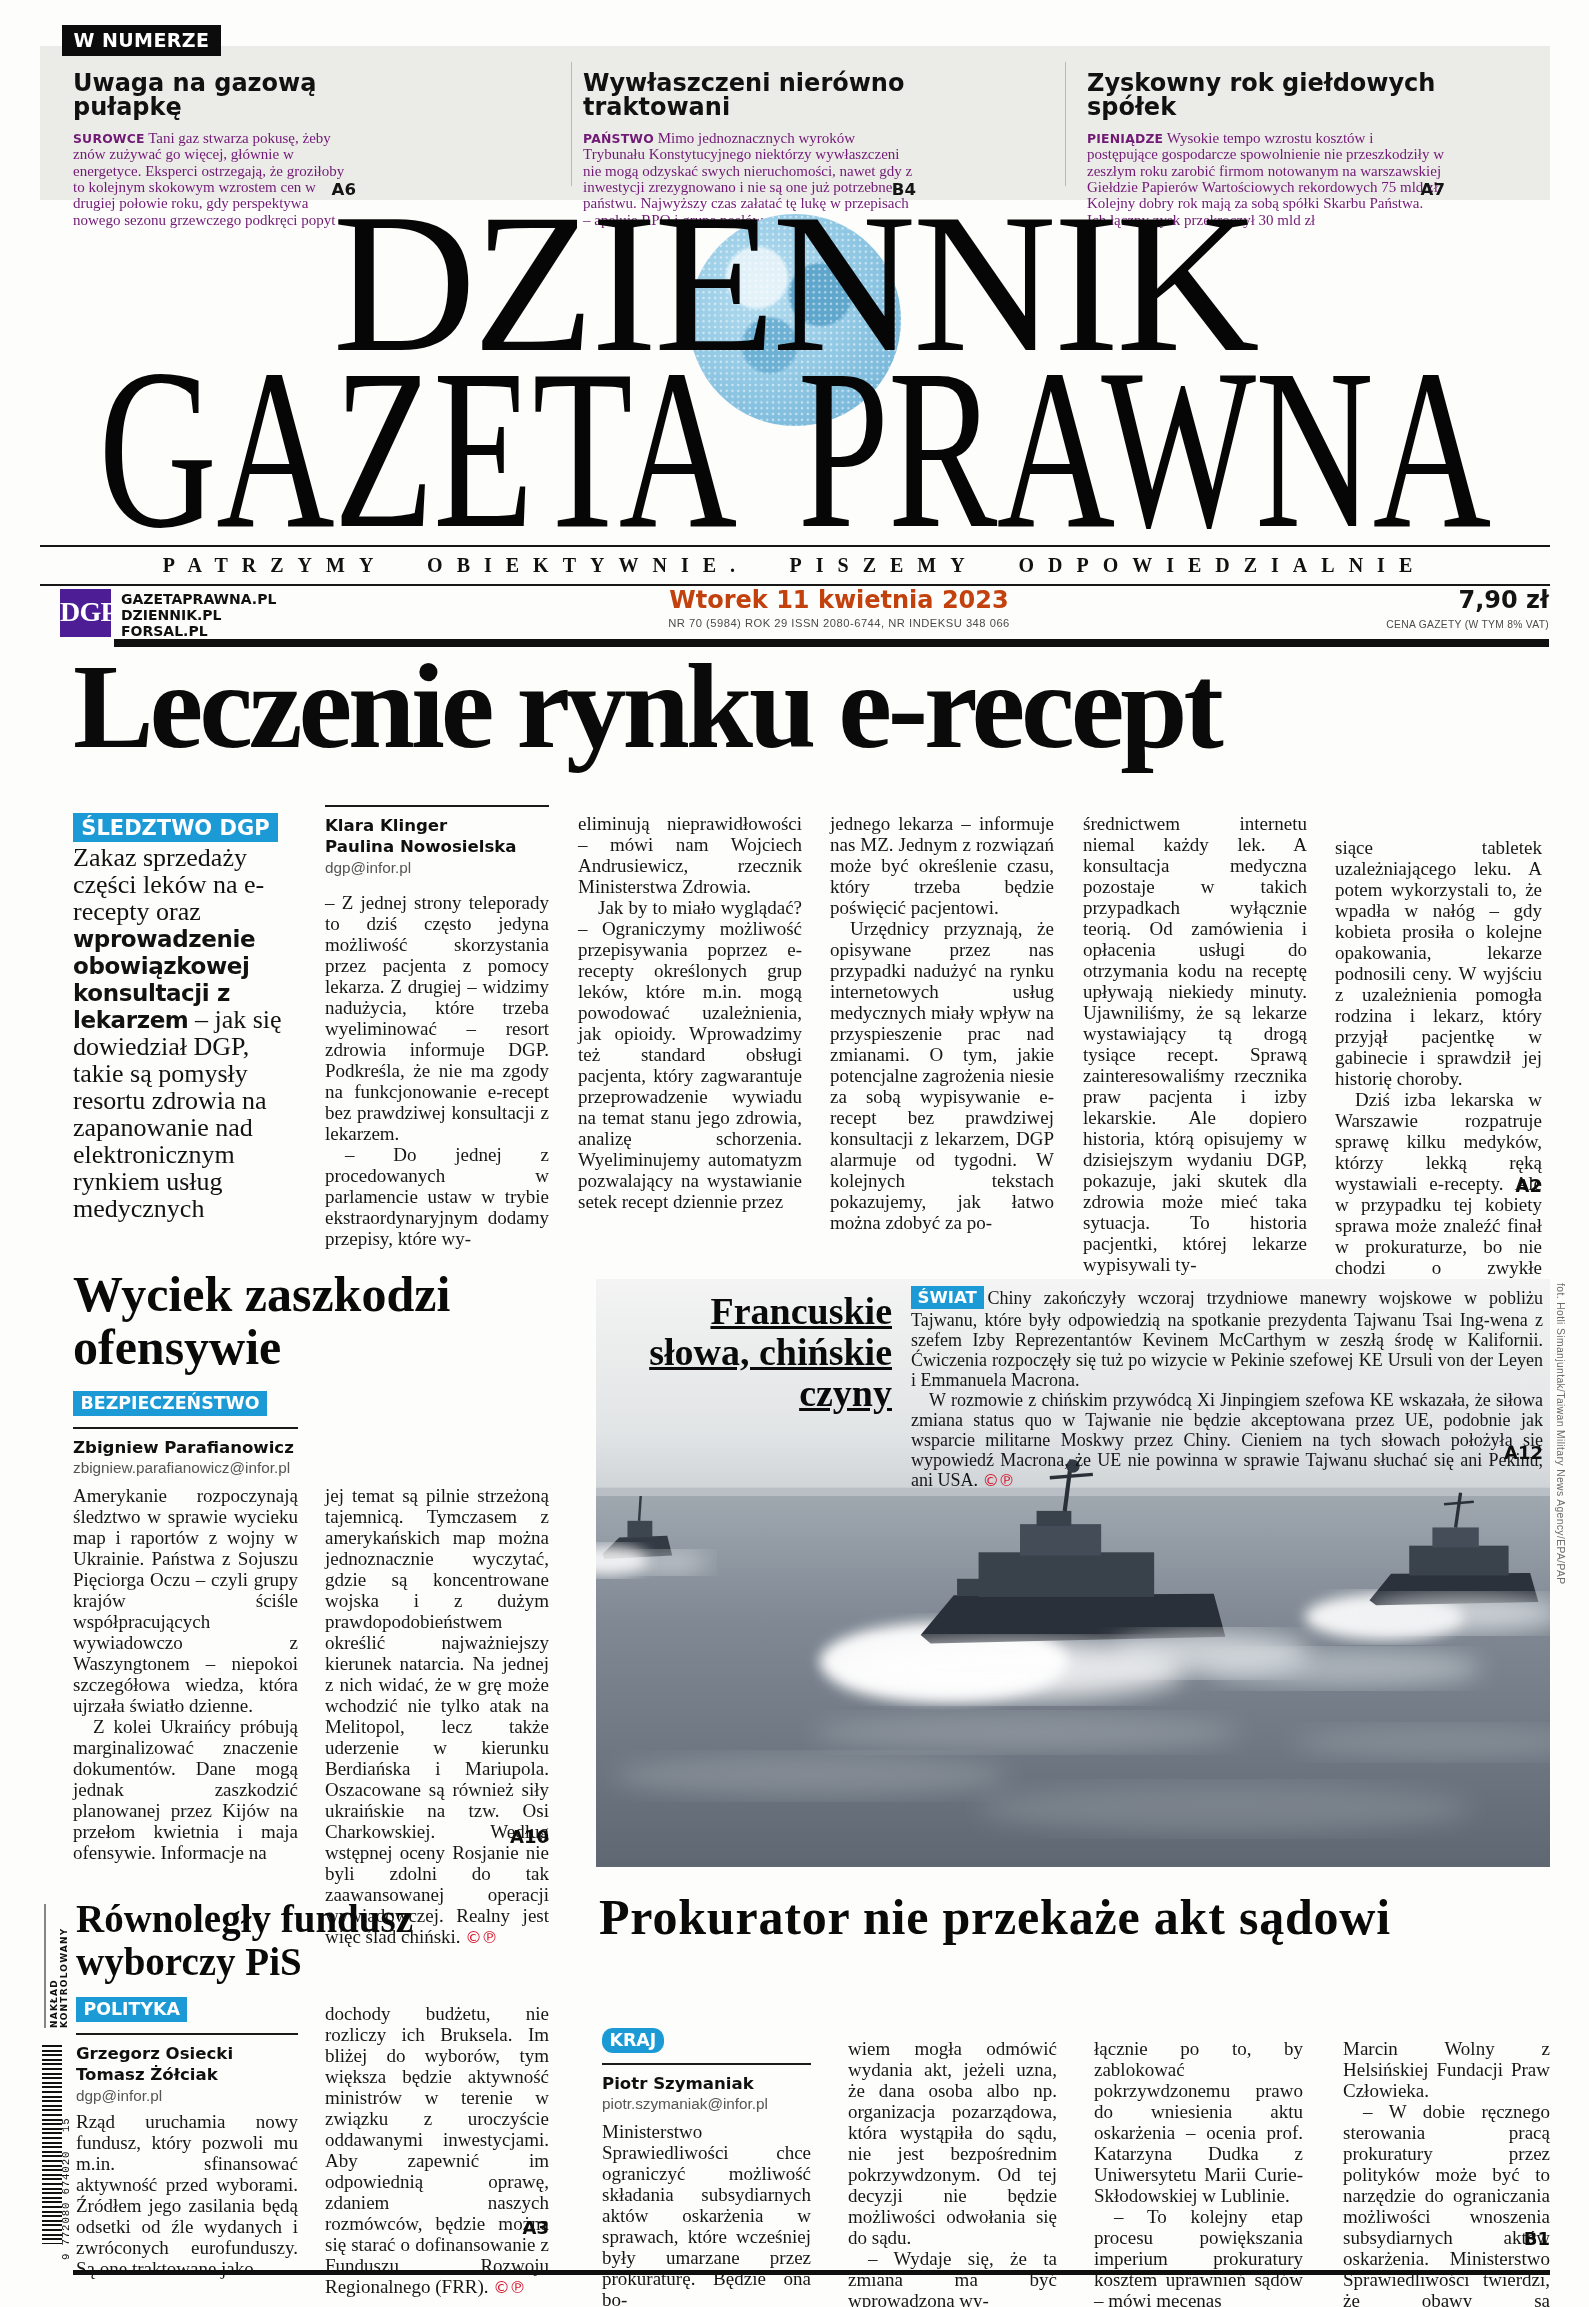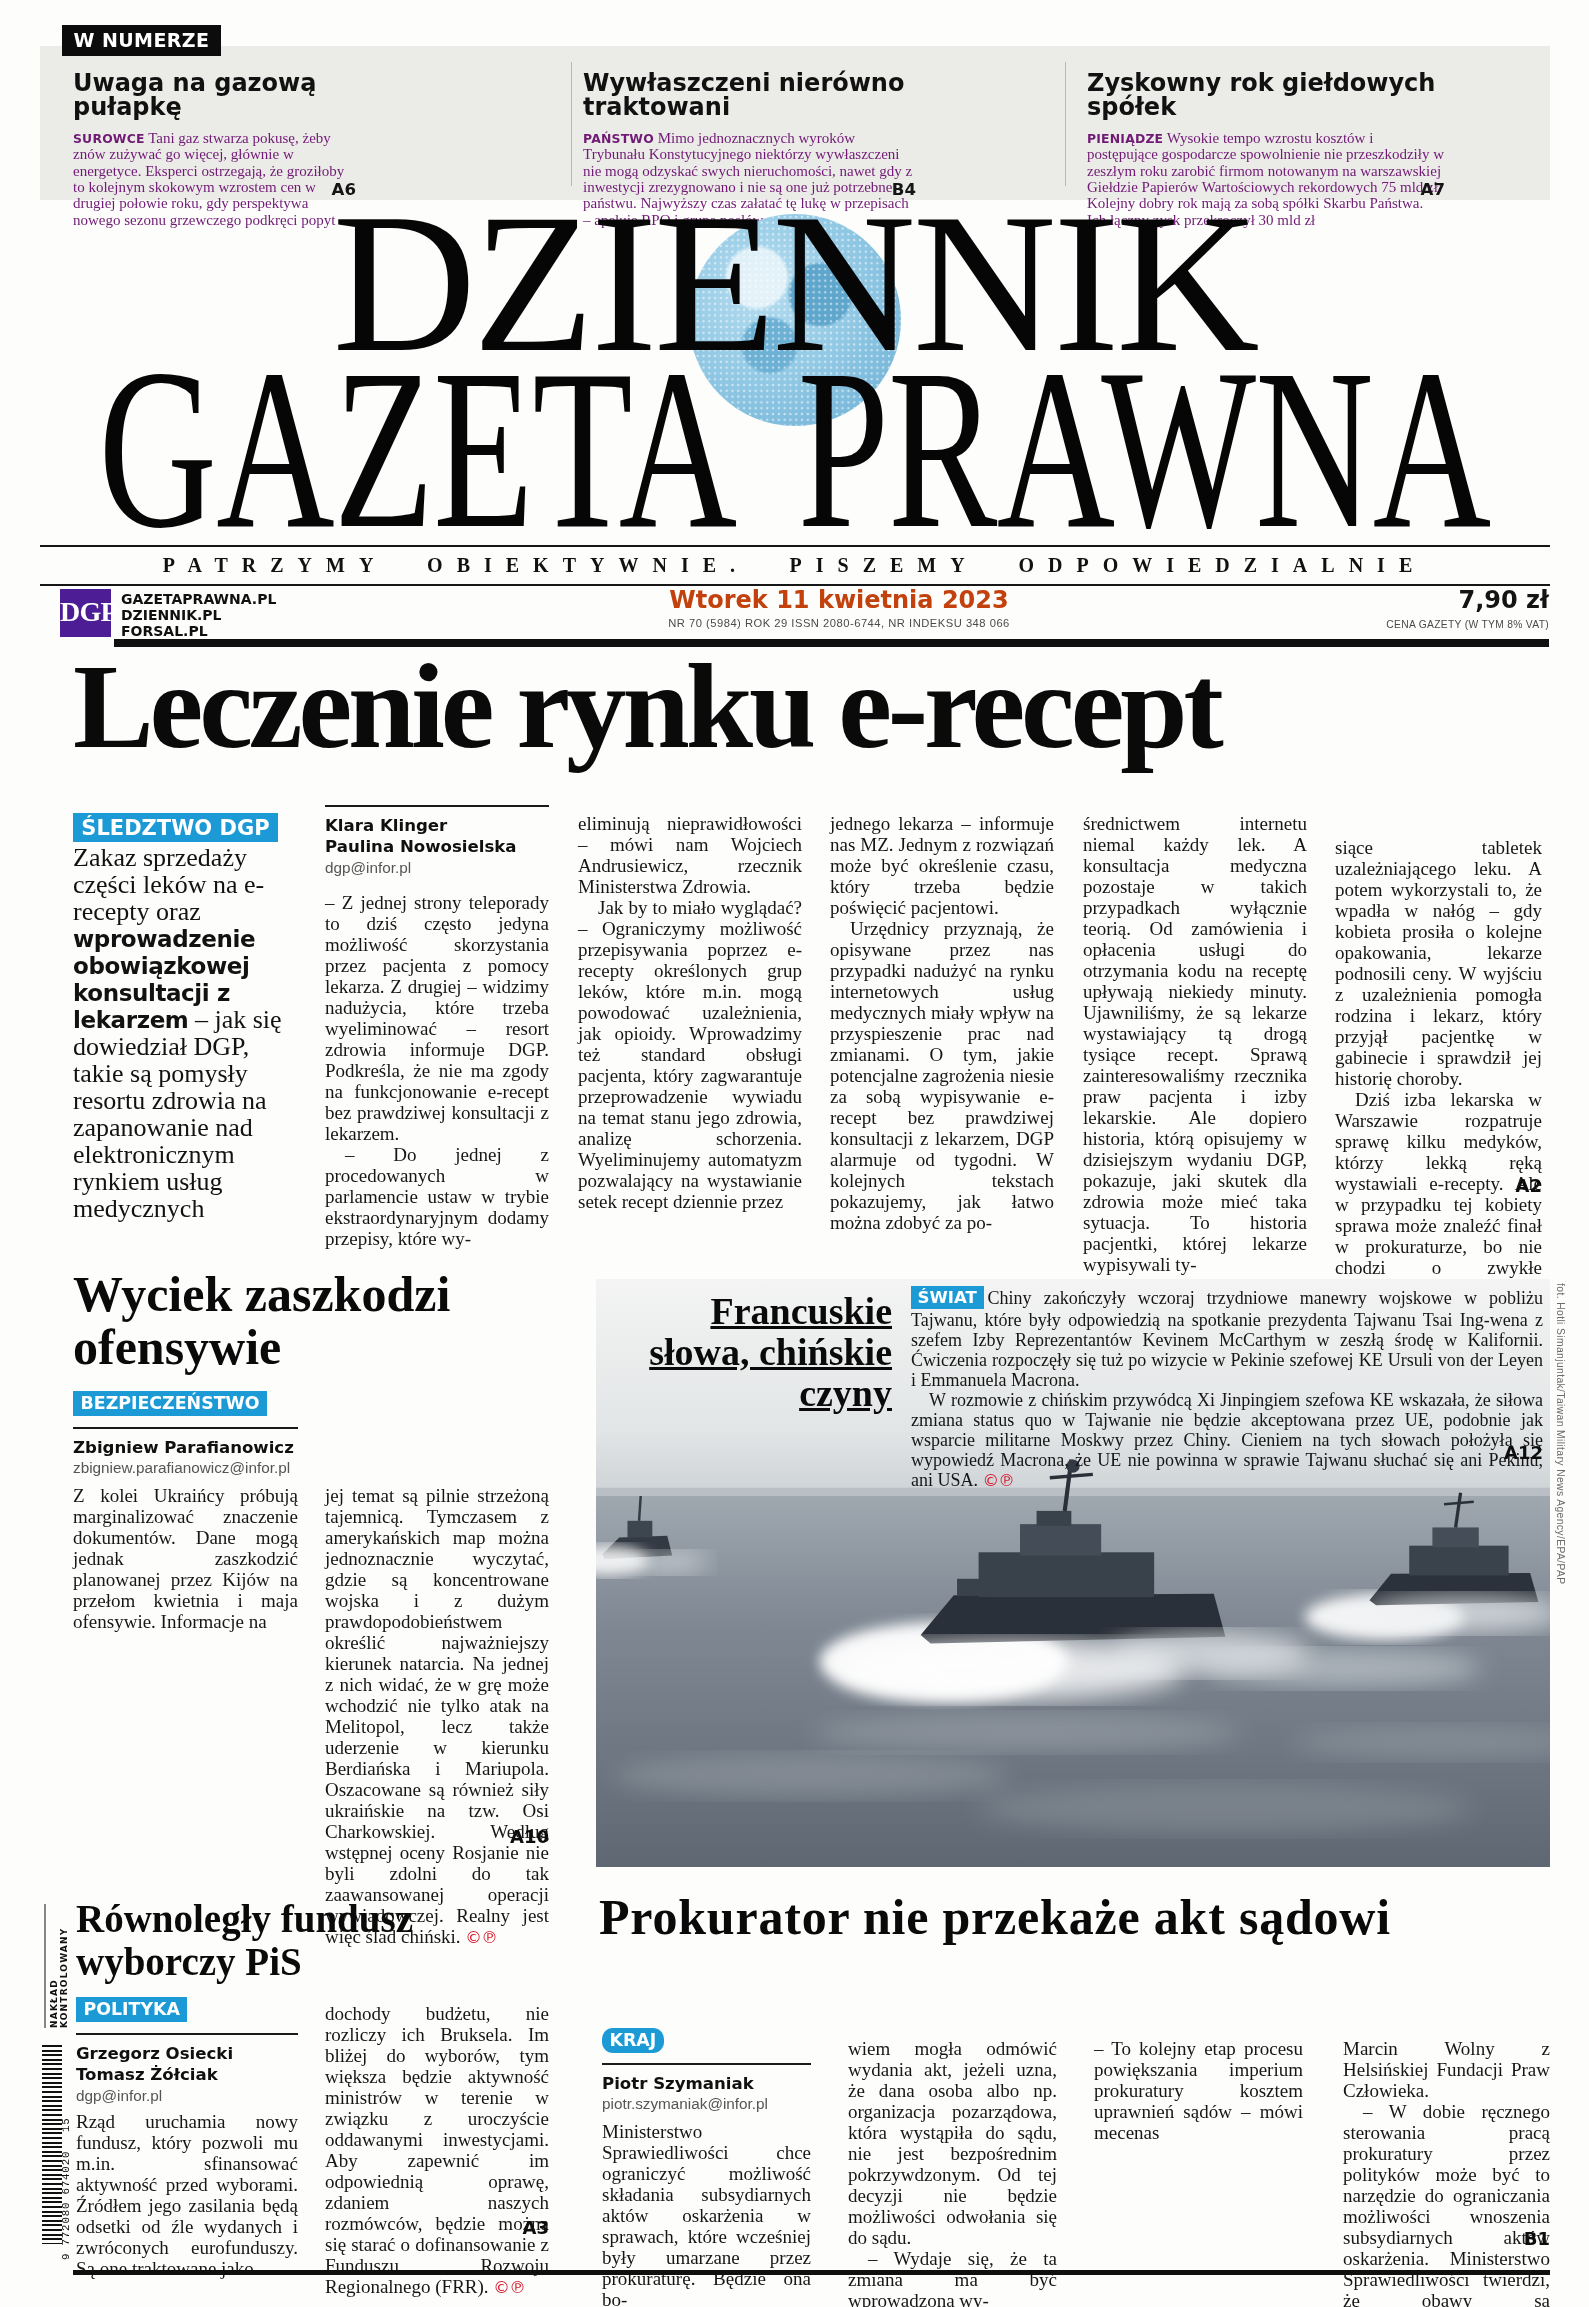"Amerykanie rozpoczynają śledztwo w" p { html: none -> <p>Amerykanie rozpoczynają śledztwo w sprawie wycieku map i raportów z wojny w Ukrainie. Państwa z Sojuszu Pięciorga Oczu – czyli grupy krajów ściśle współpracujących wywiadowczo z Waszyngtonem – niepokoi szczegółowa wiedza, która ujrzała światło dzienne.</p> }
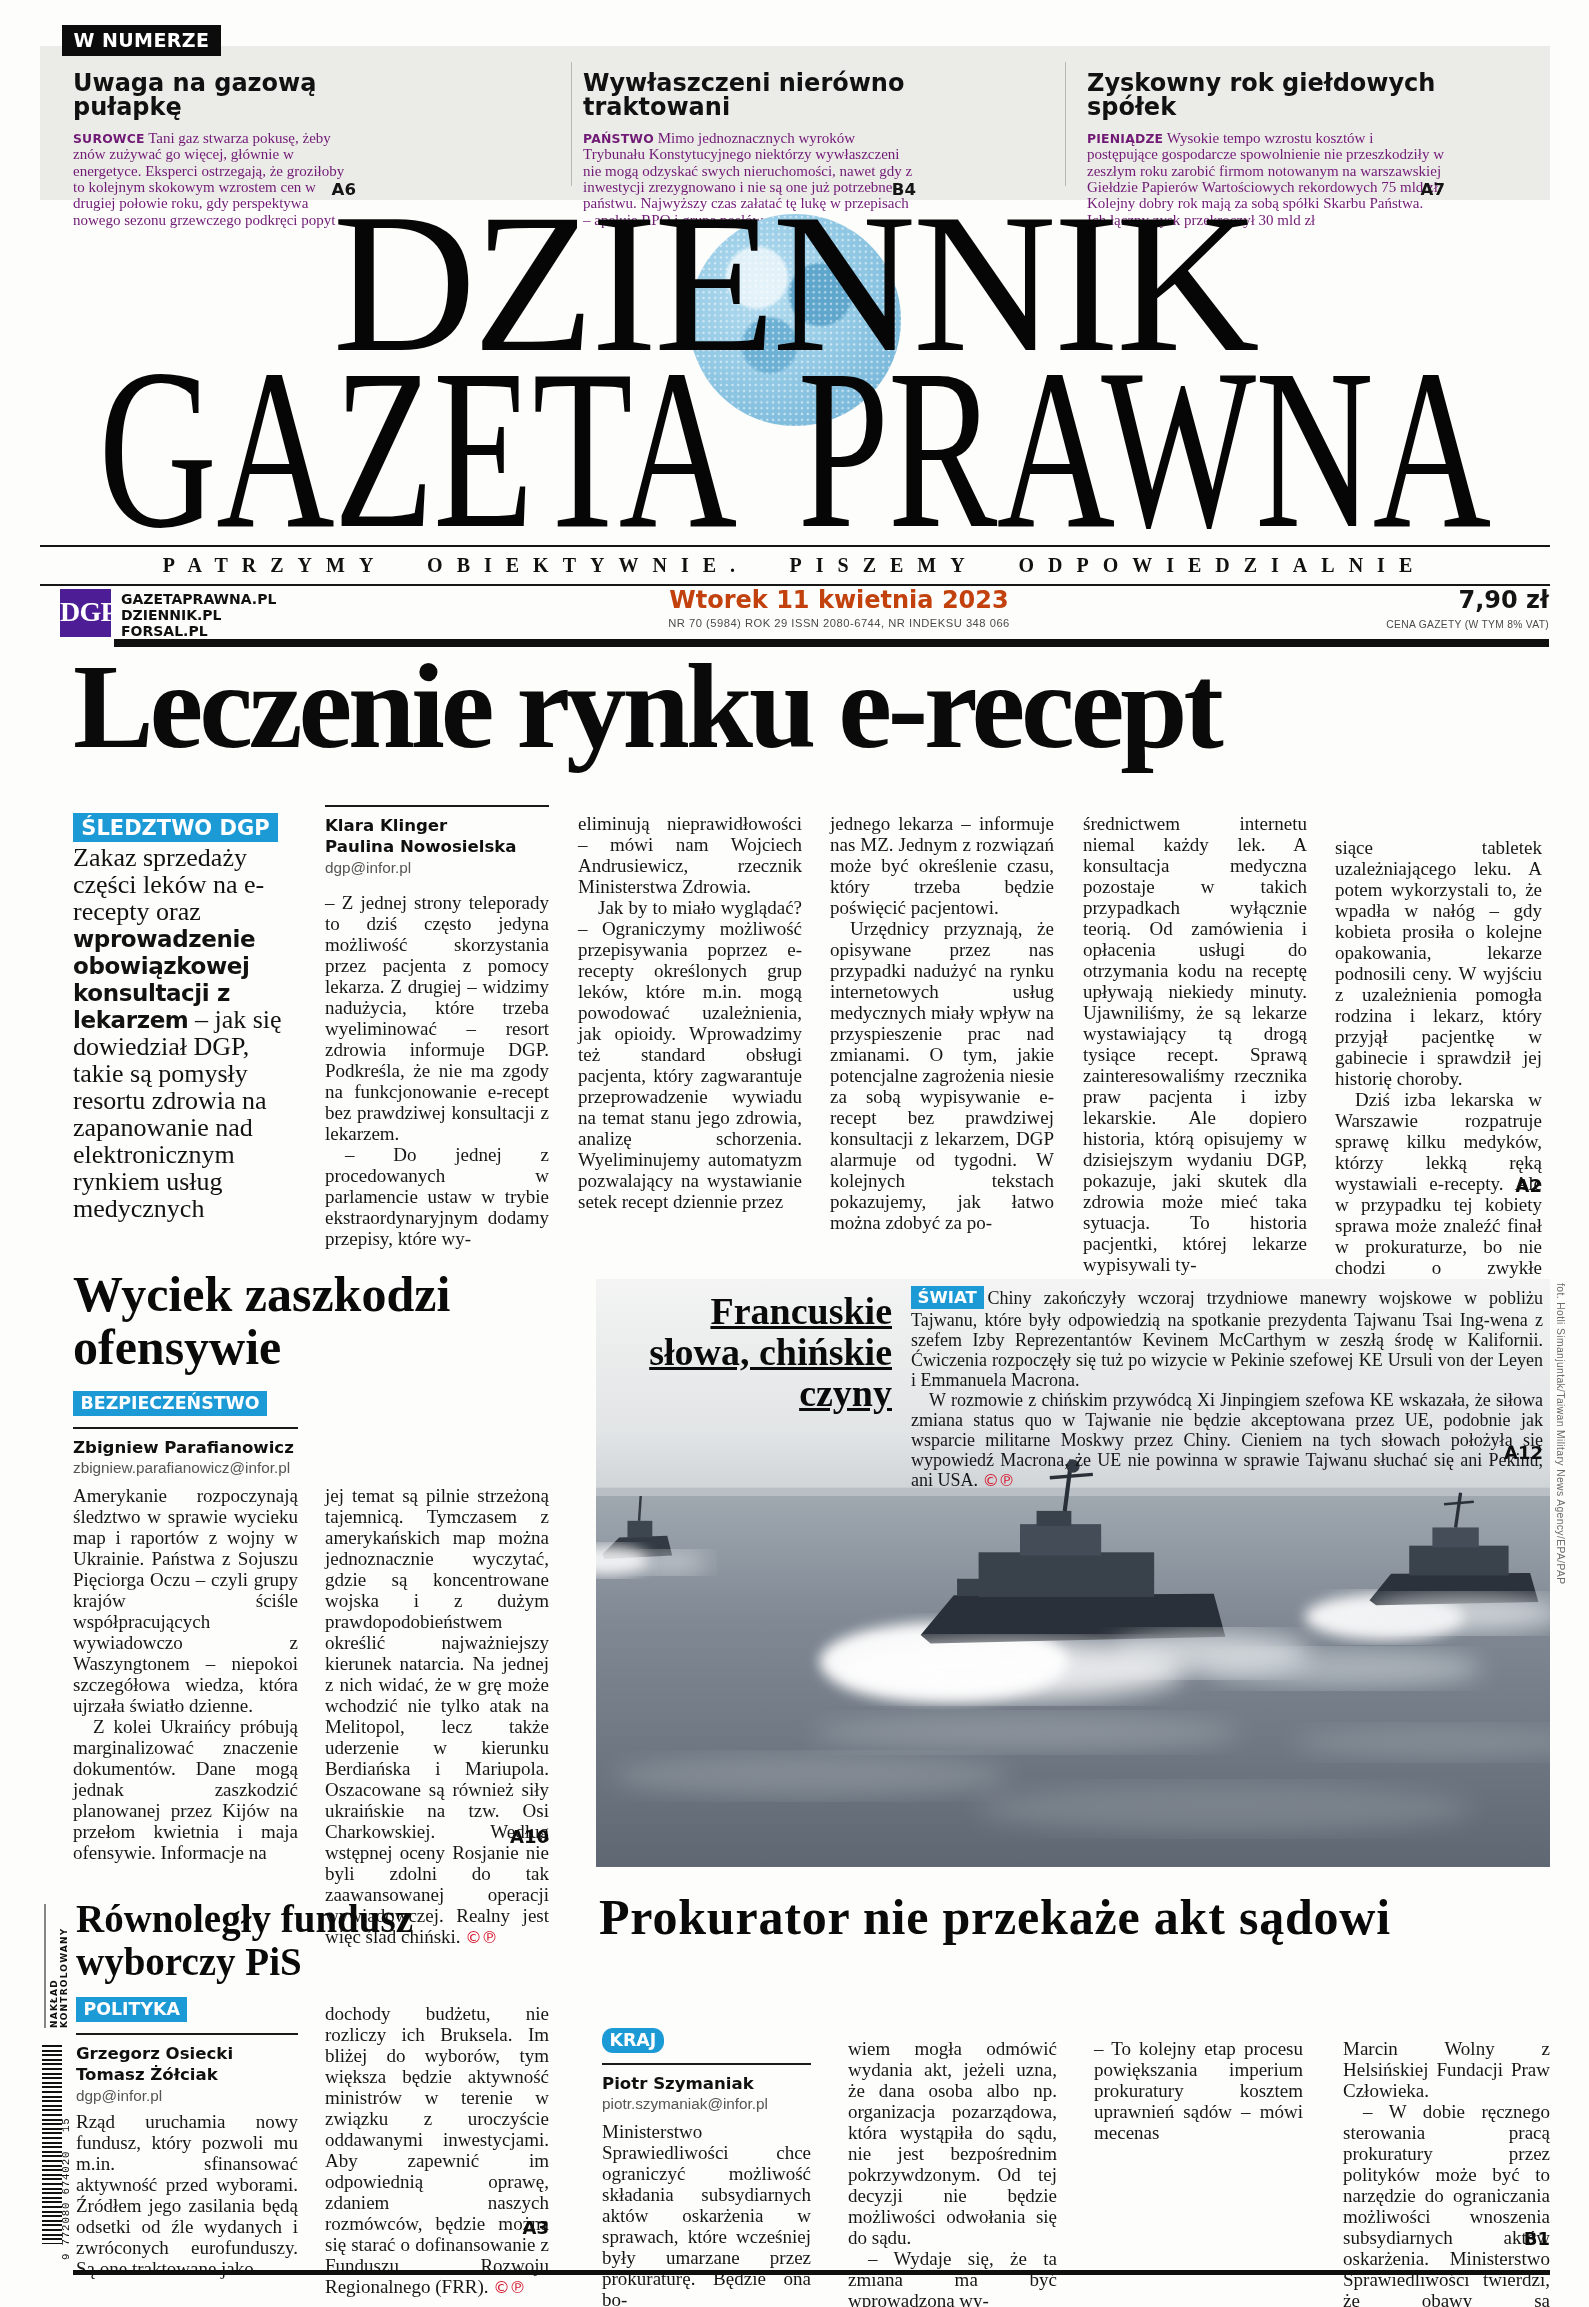"łącznie po to, by zablokować" p { html: none -> <p>łącznie po to, by zablokować pokrzywdzonemu prawo do wniesienia aktu oskarżenia – ocenia prof. Katarzyna Dudka z Uniwersytetu Marii Curie-Skłodowskiej w Lublinie.</p> }
